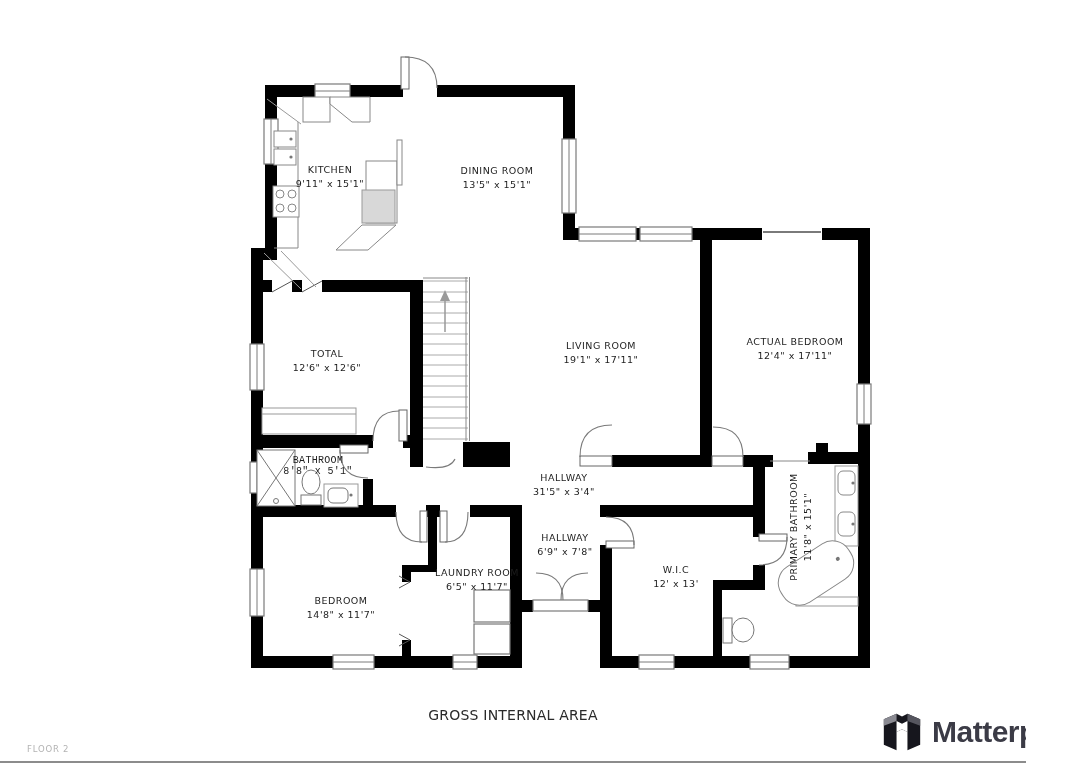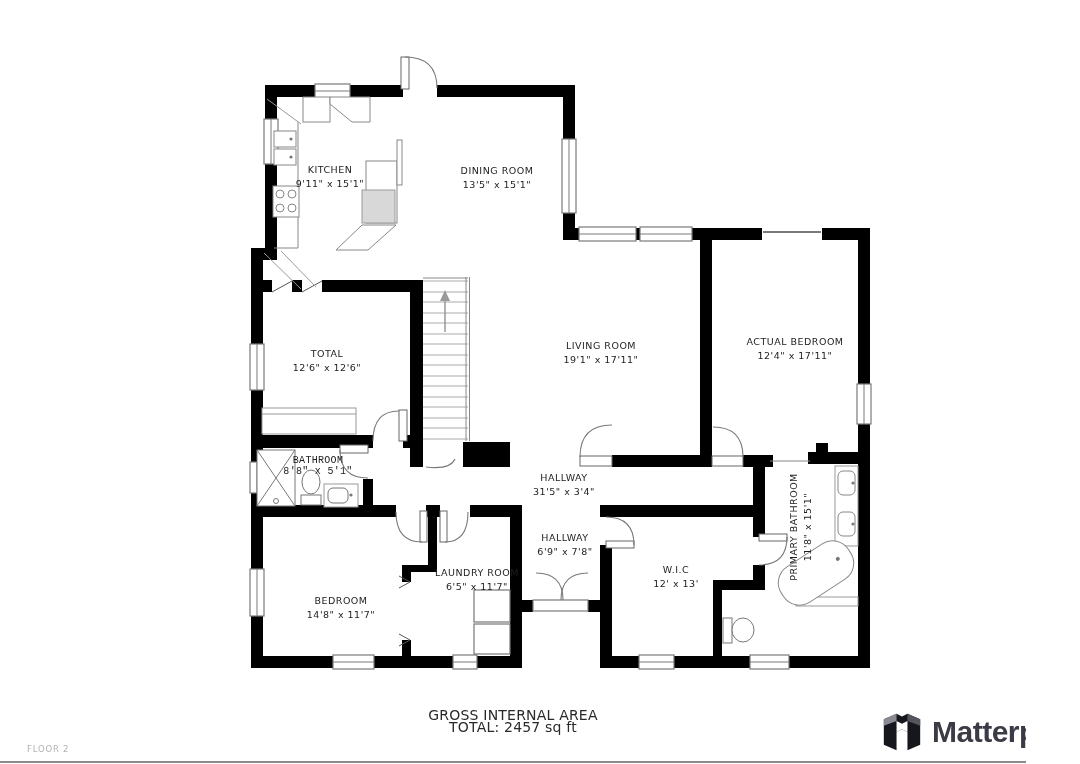"TOTAL: 2457 sq ft" div { html: <div>TOTAL: 2457 sq ft</div> -> none }
